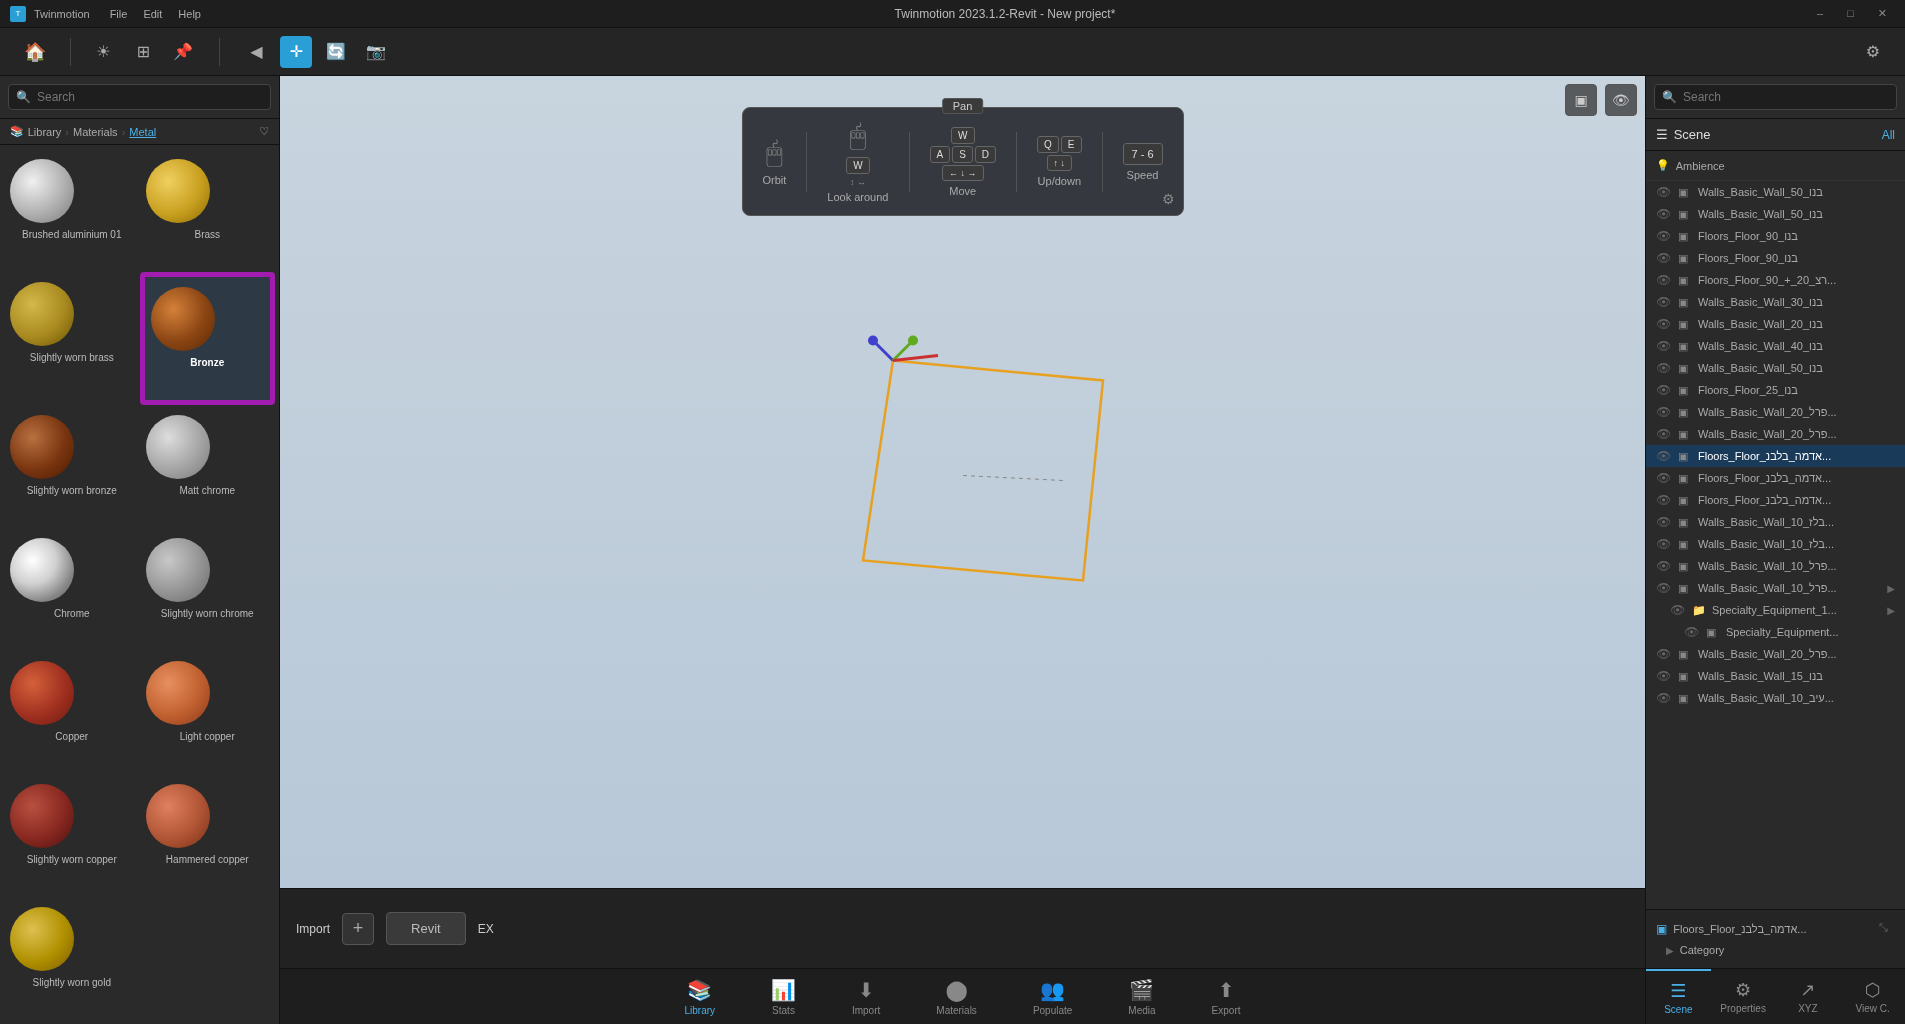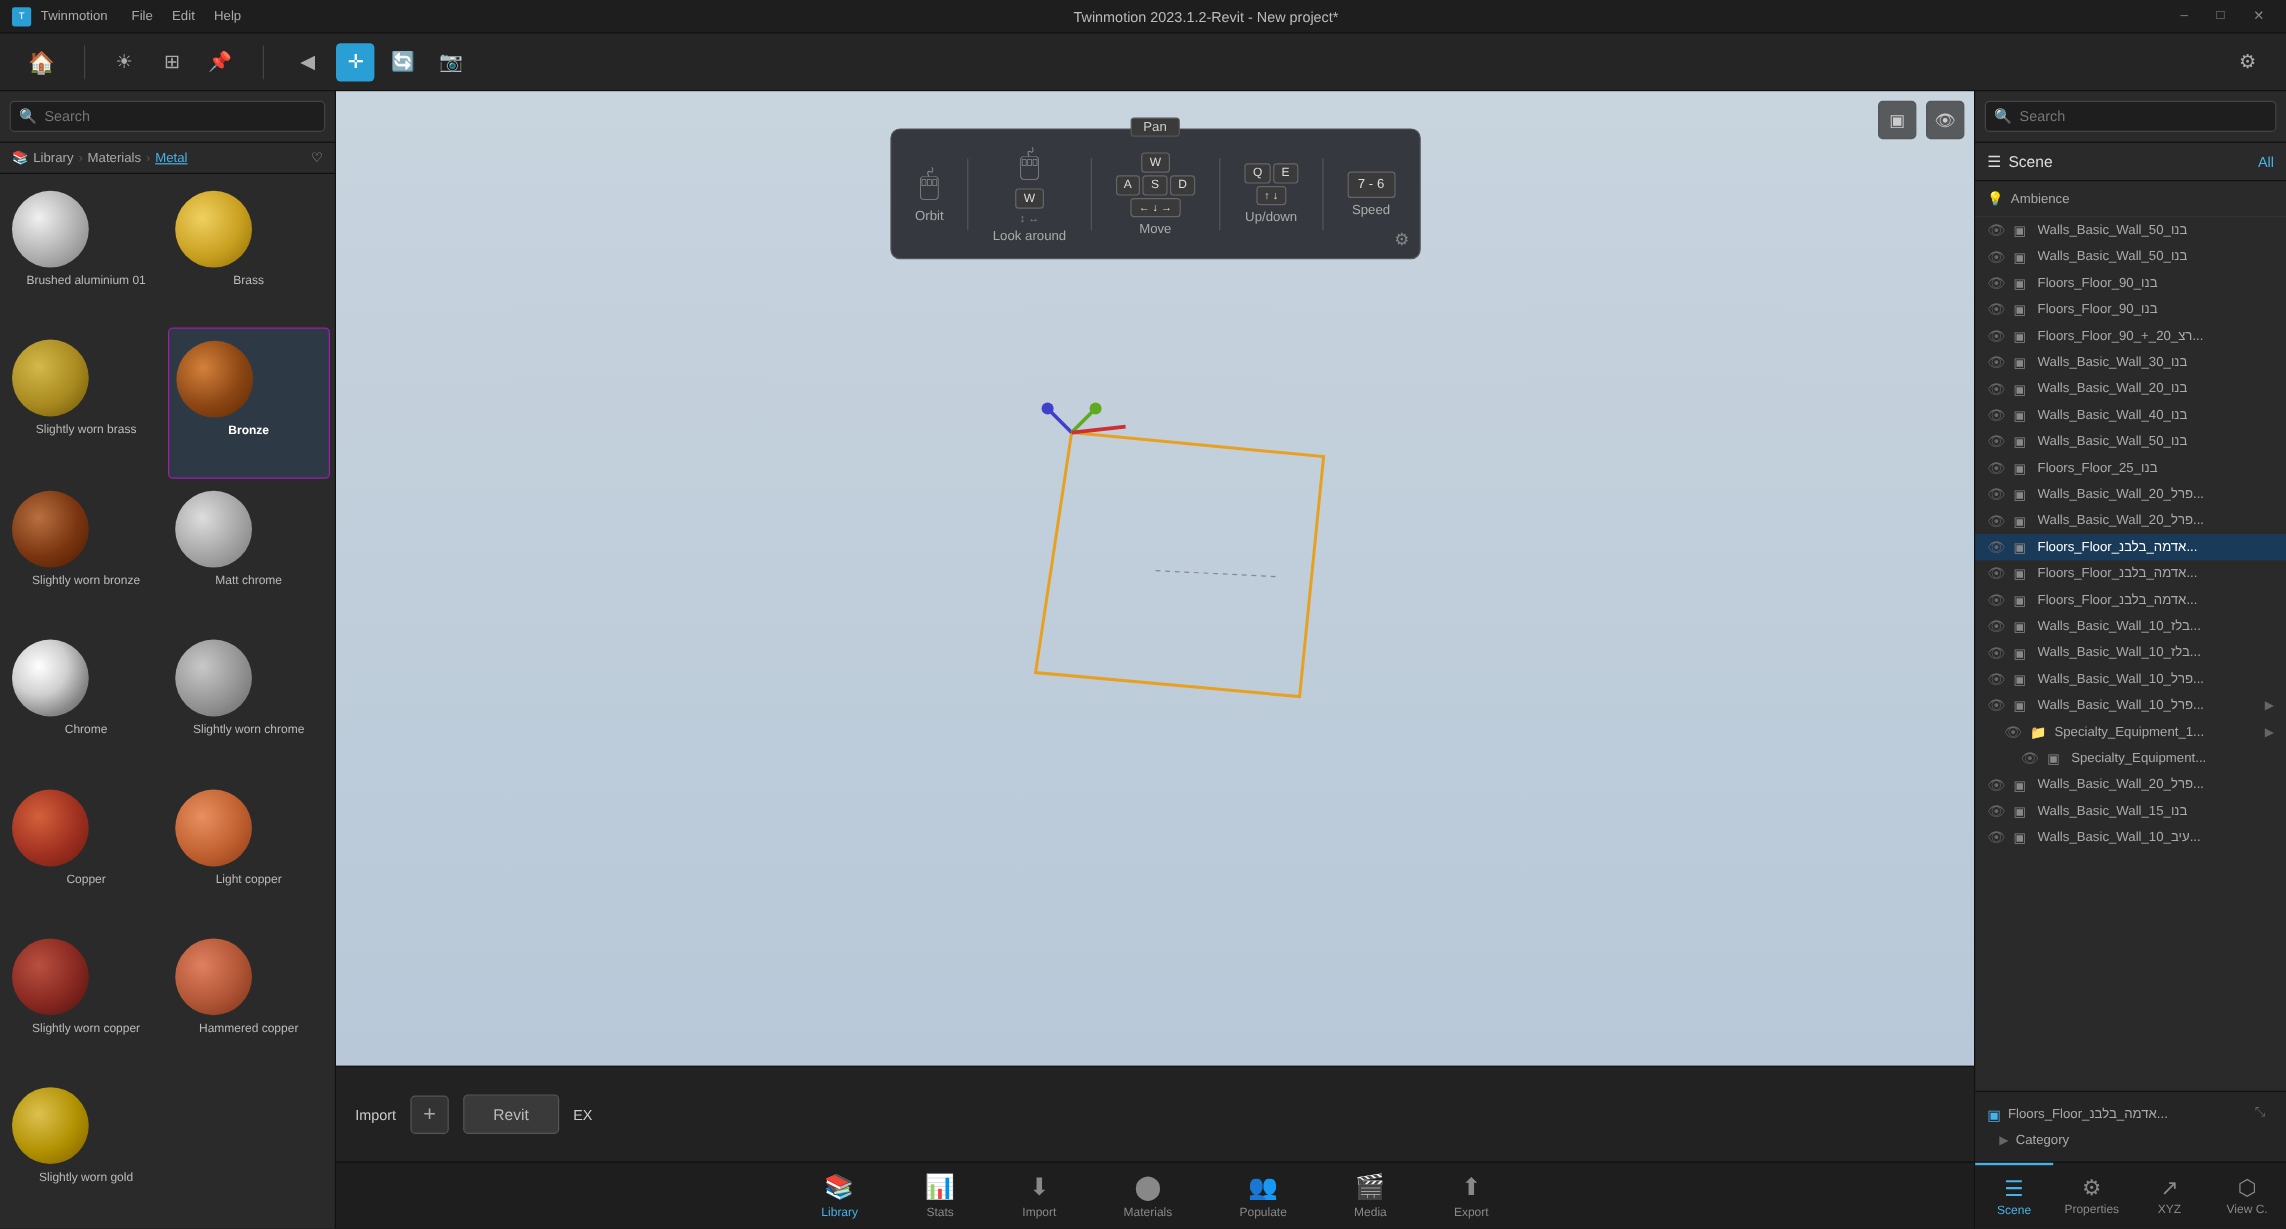"Bronze" .material-item.selected { border: 1px solid #a21caf -> 5px solid #a21caf }
